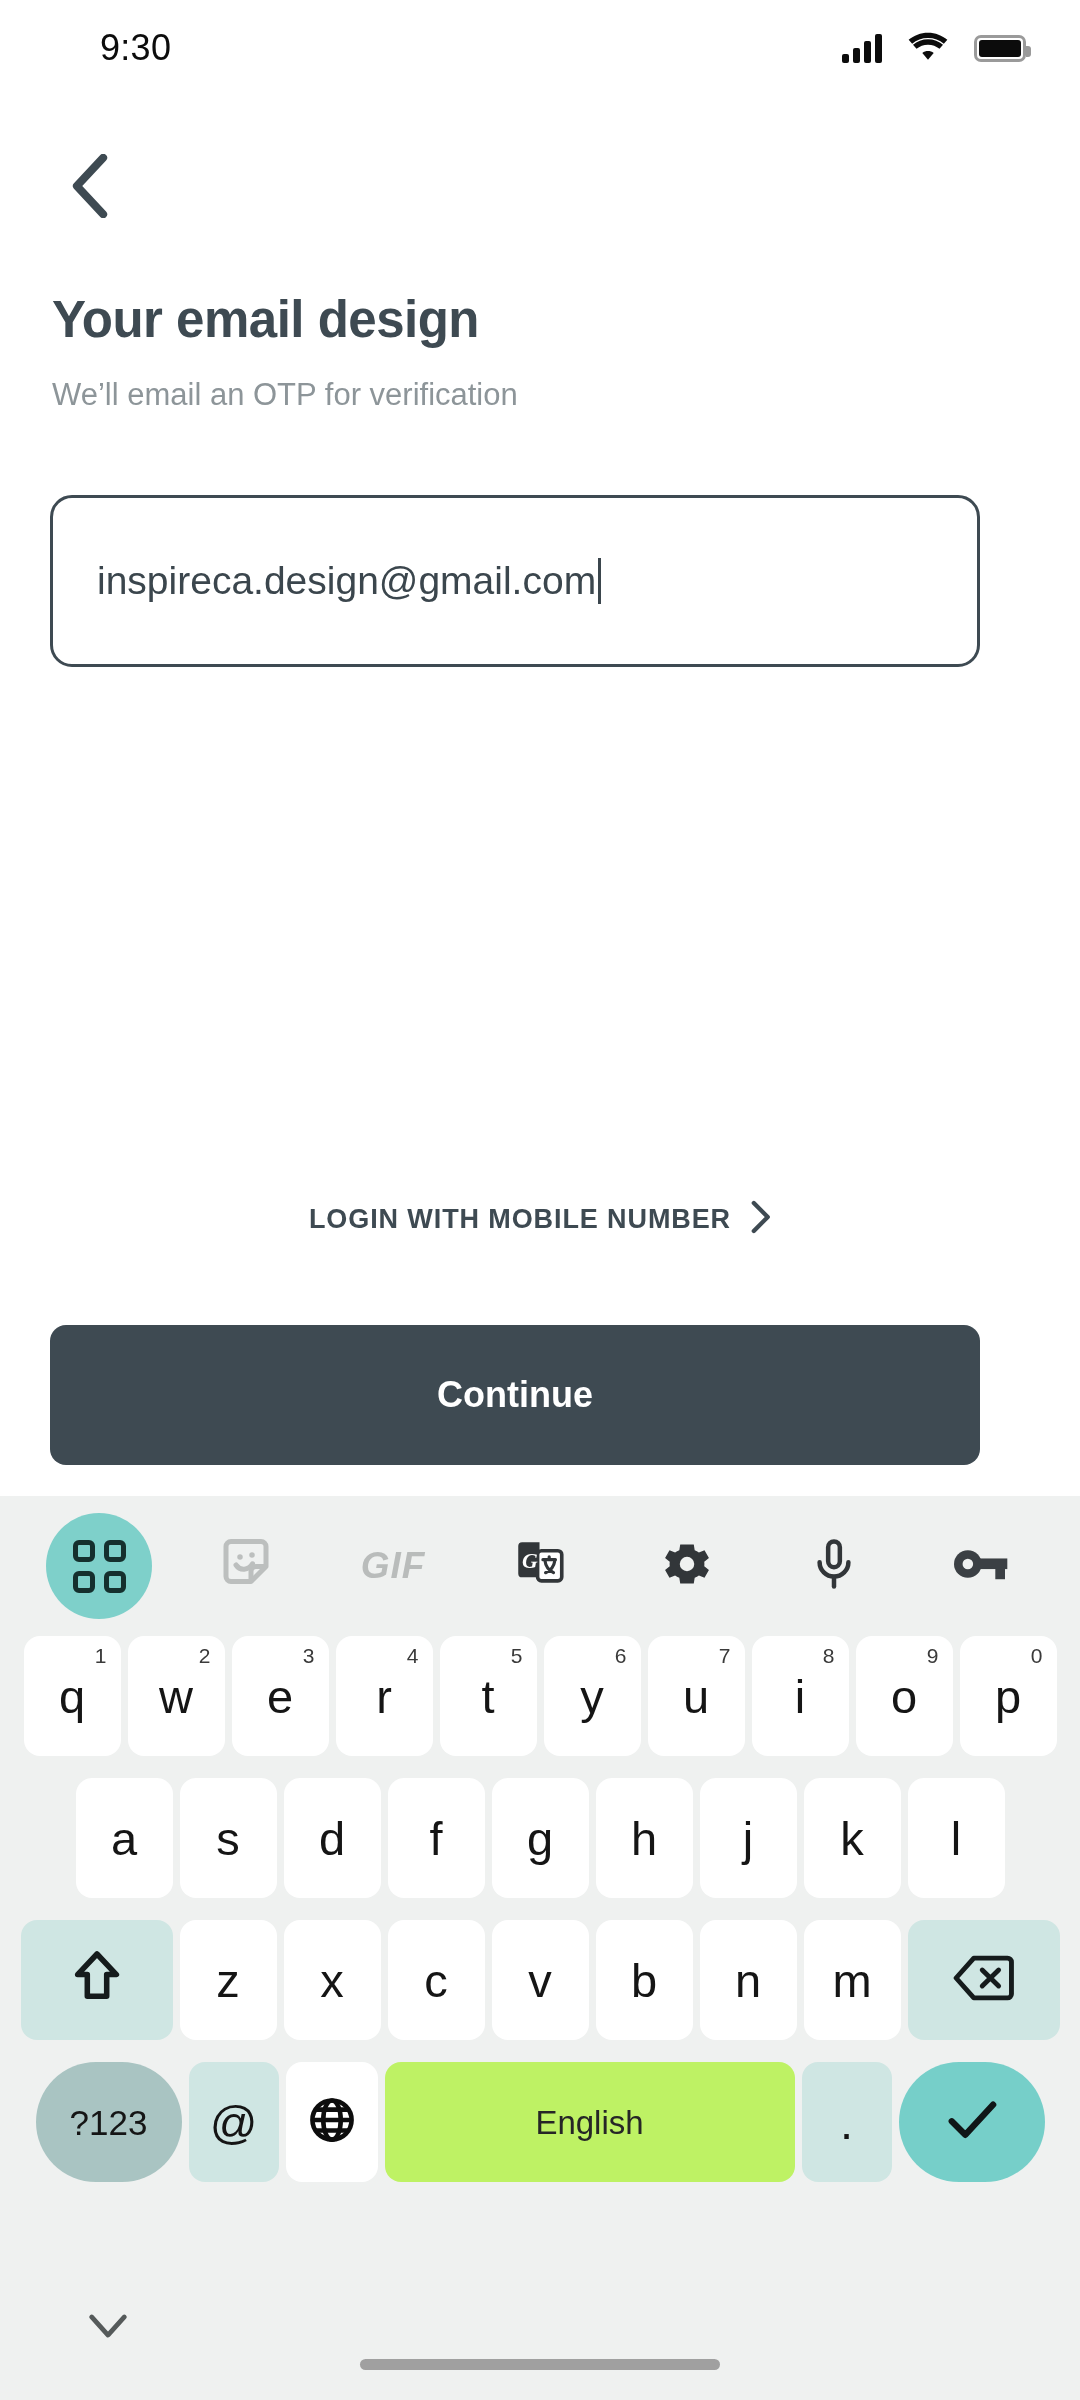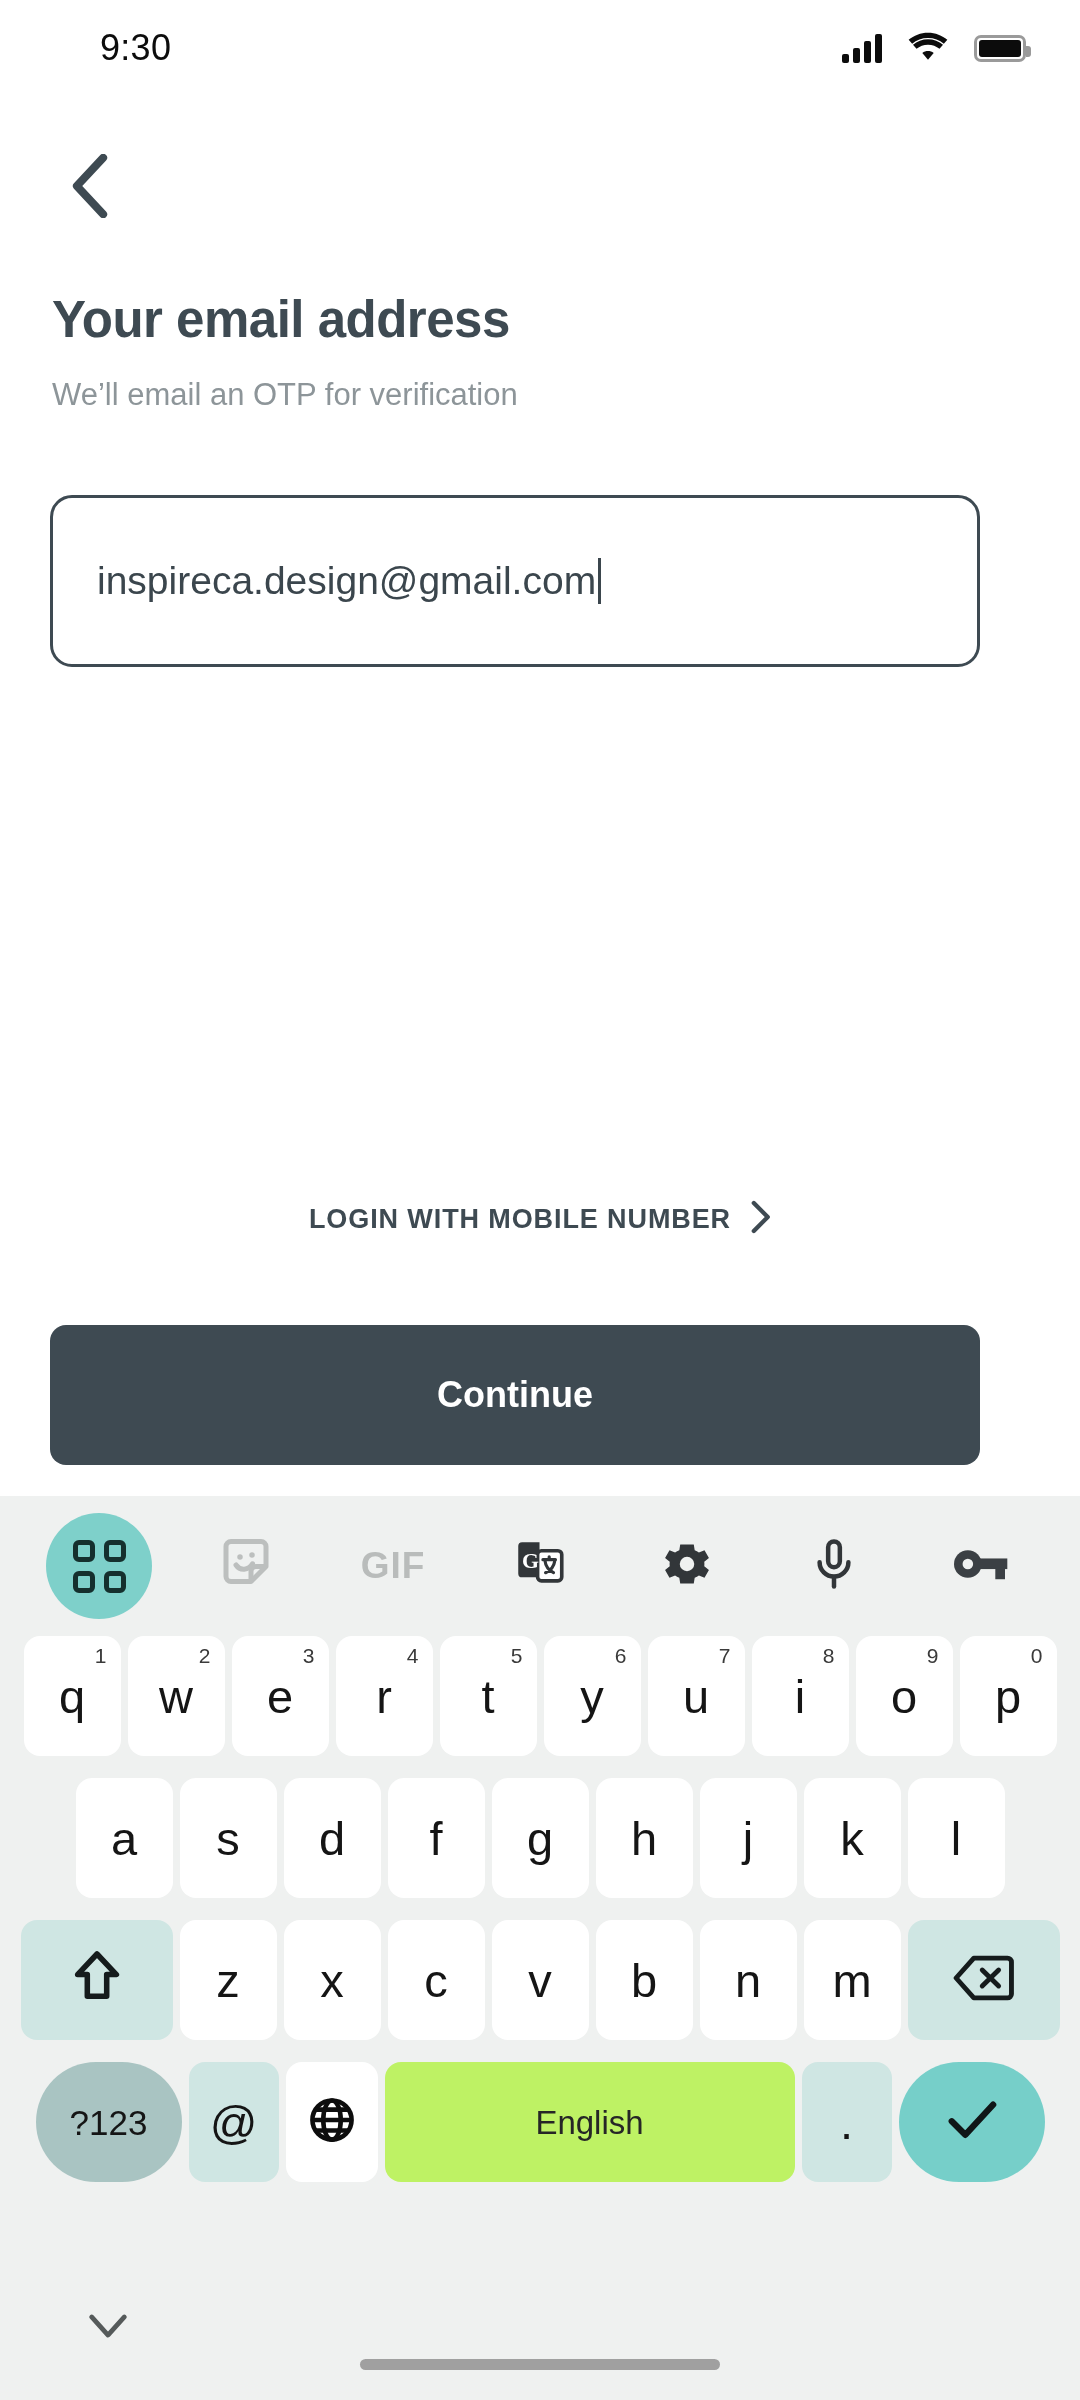"Your email address" h1 { text: address -> design }
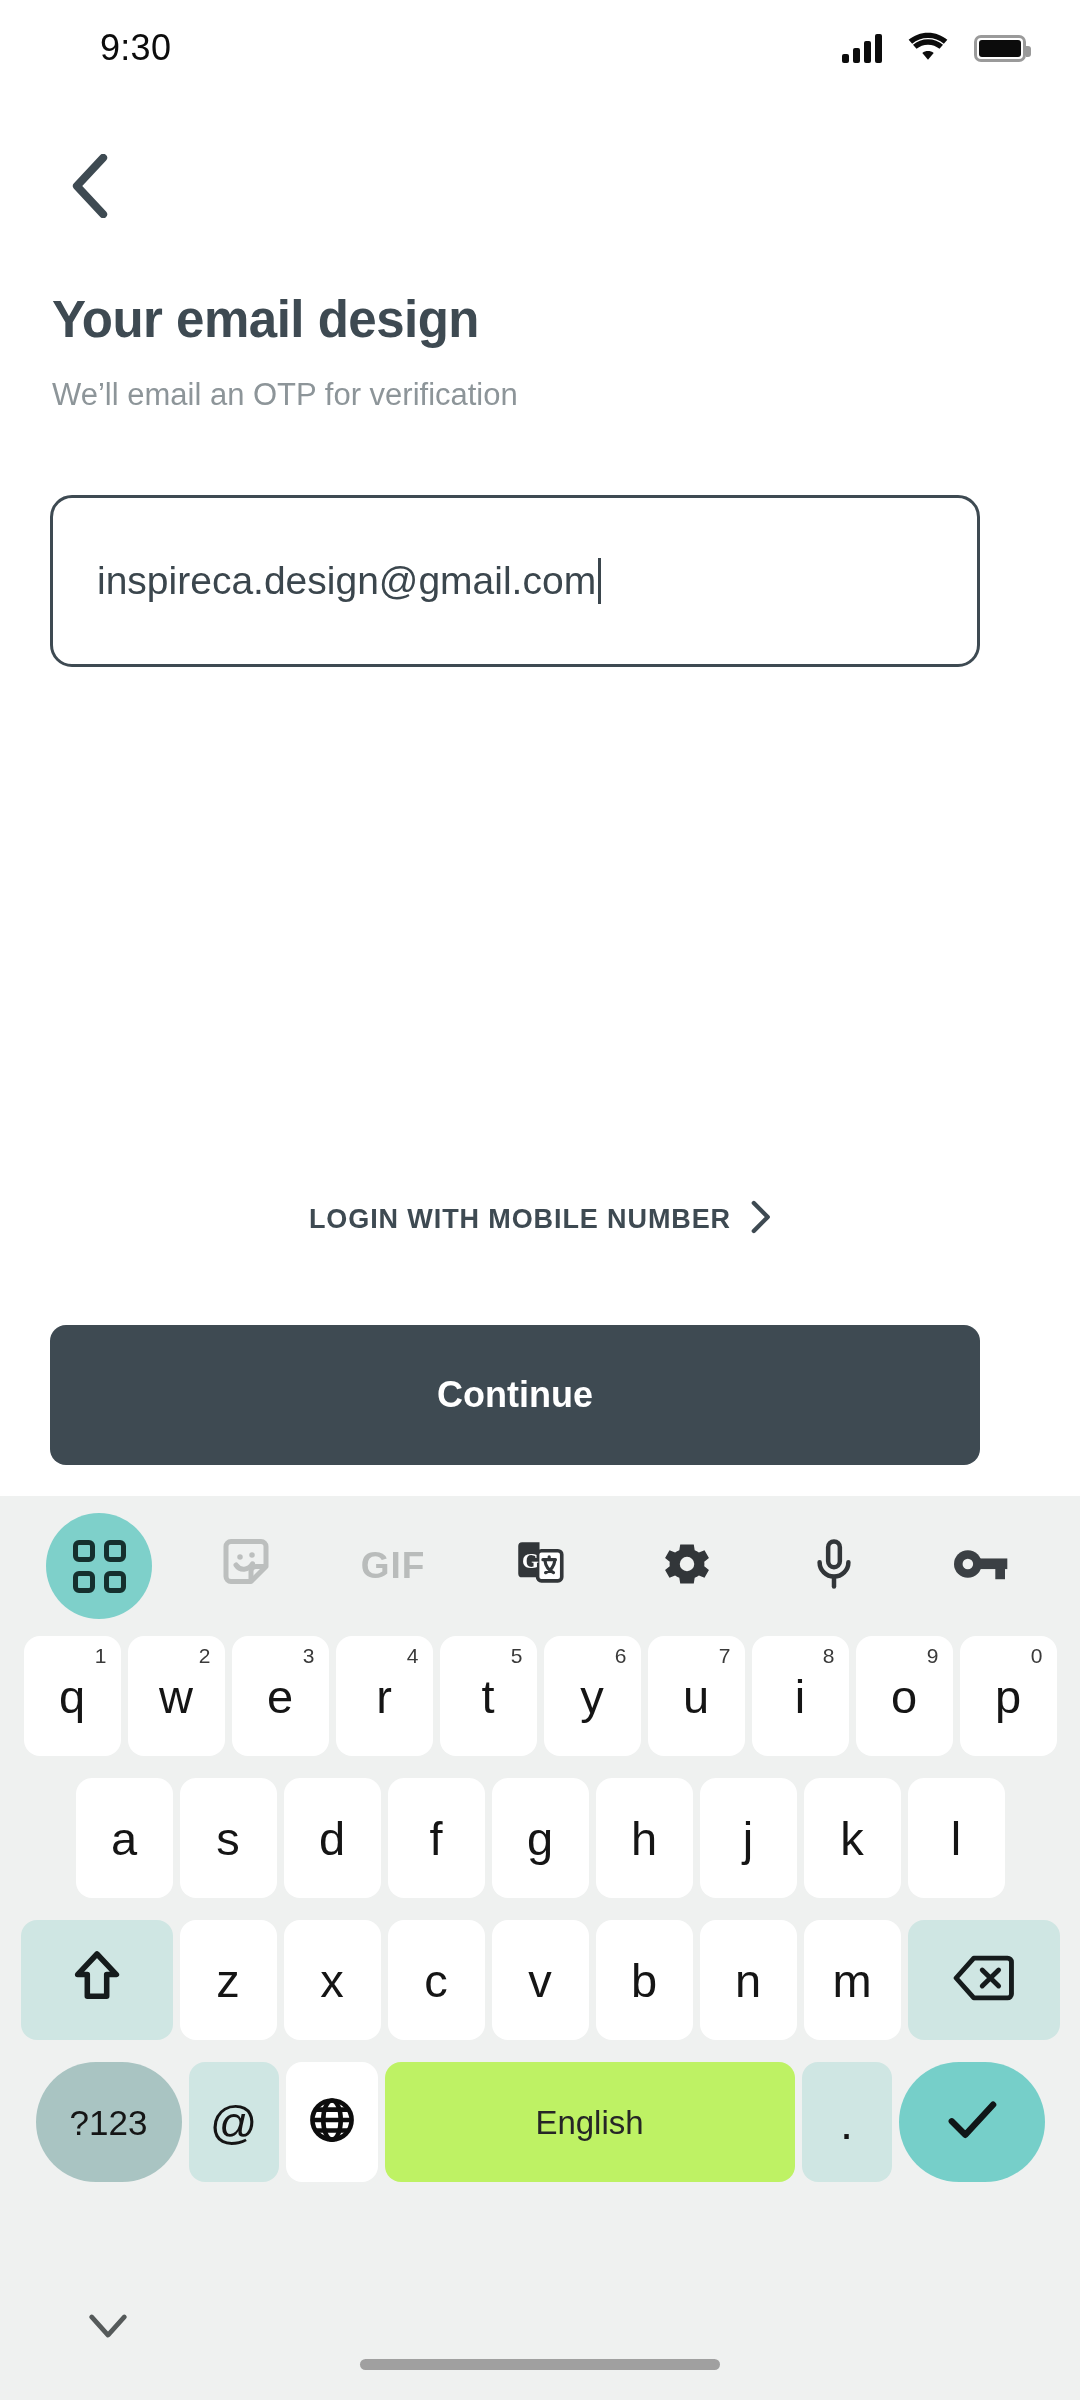"GIF" #kb-toolbar { font-style: none -> italic }
